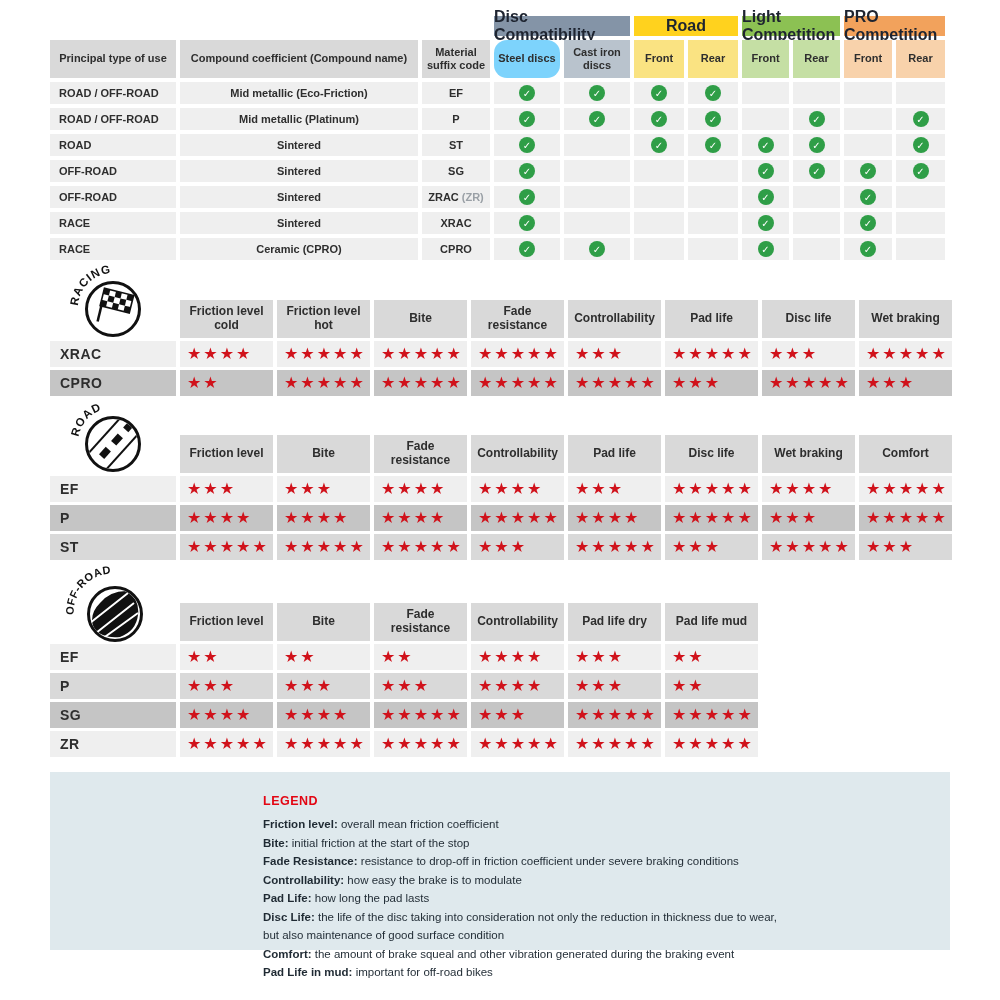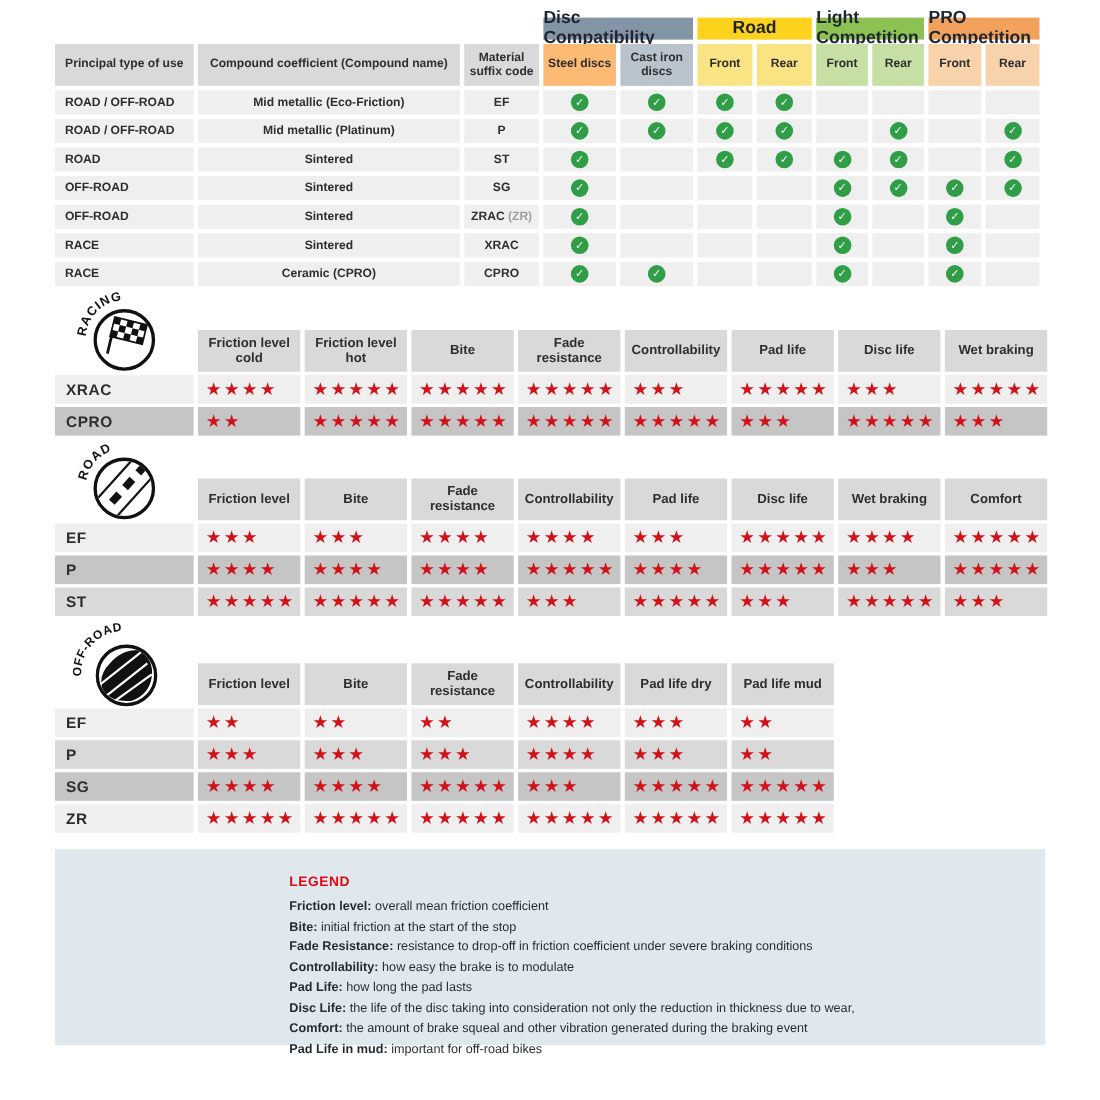"Steel discs" div.sub-header { background: #fdba74 -> #7dd3fc; border-radius: none -> 13px }
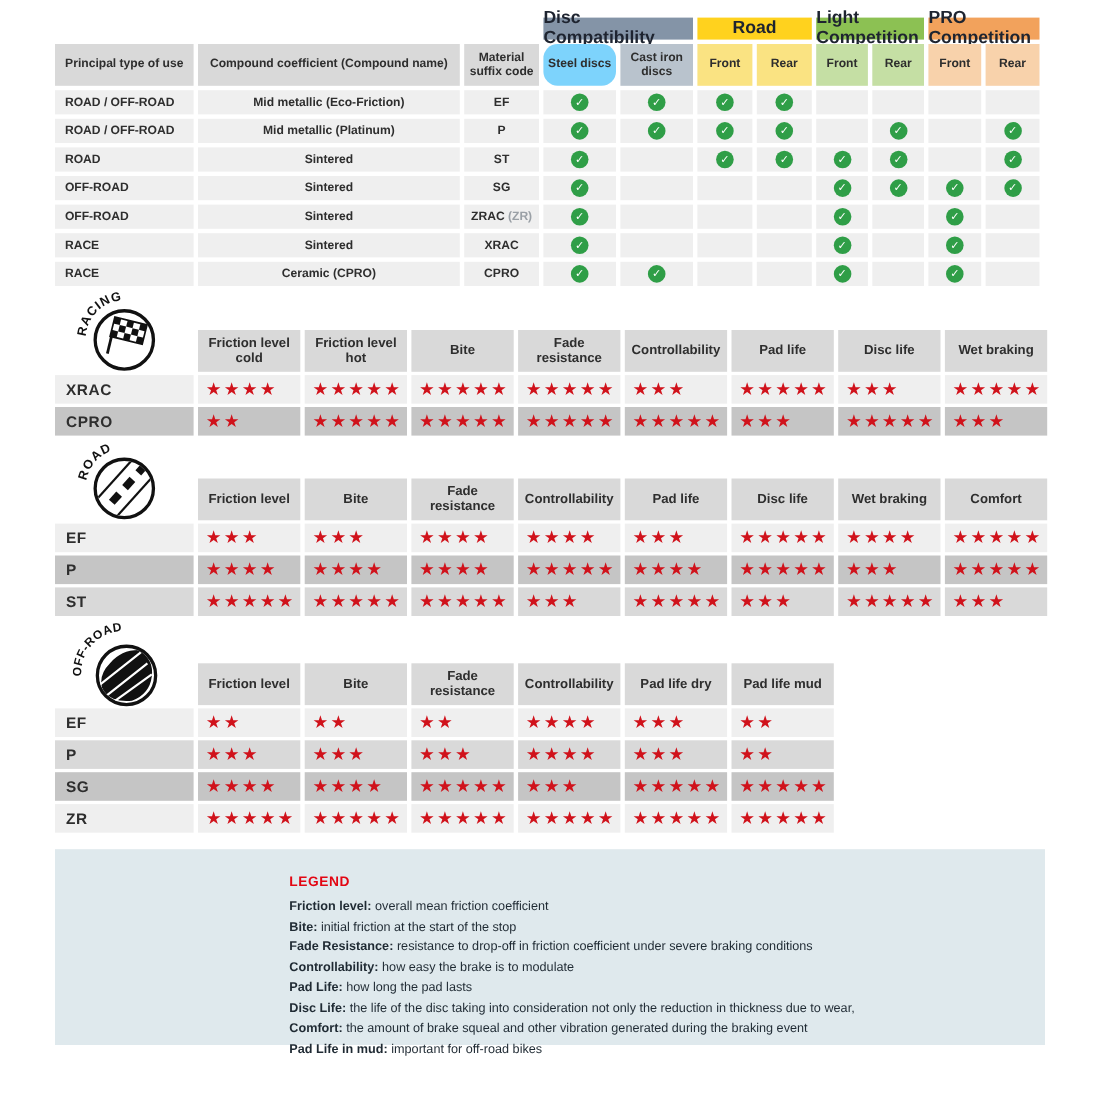"but also maintenance of good" div.legend-line { html: none -> <div>but also maintenance of good surface condition</div> }
